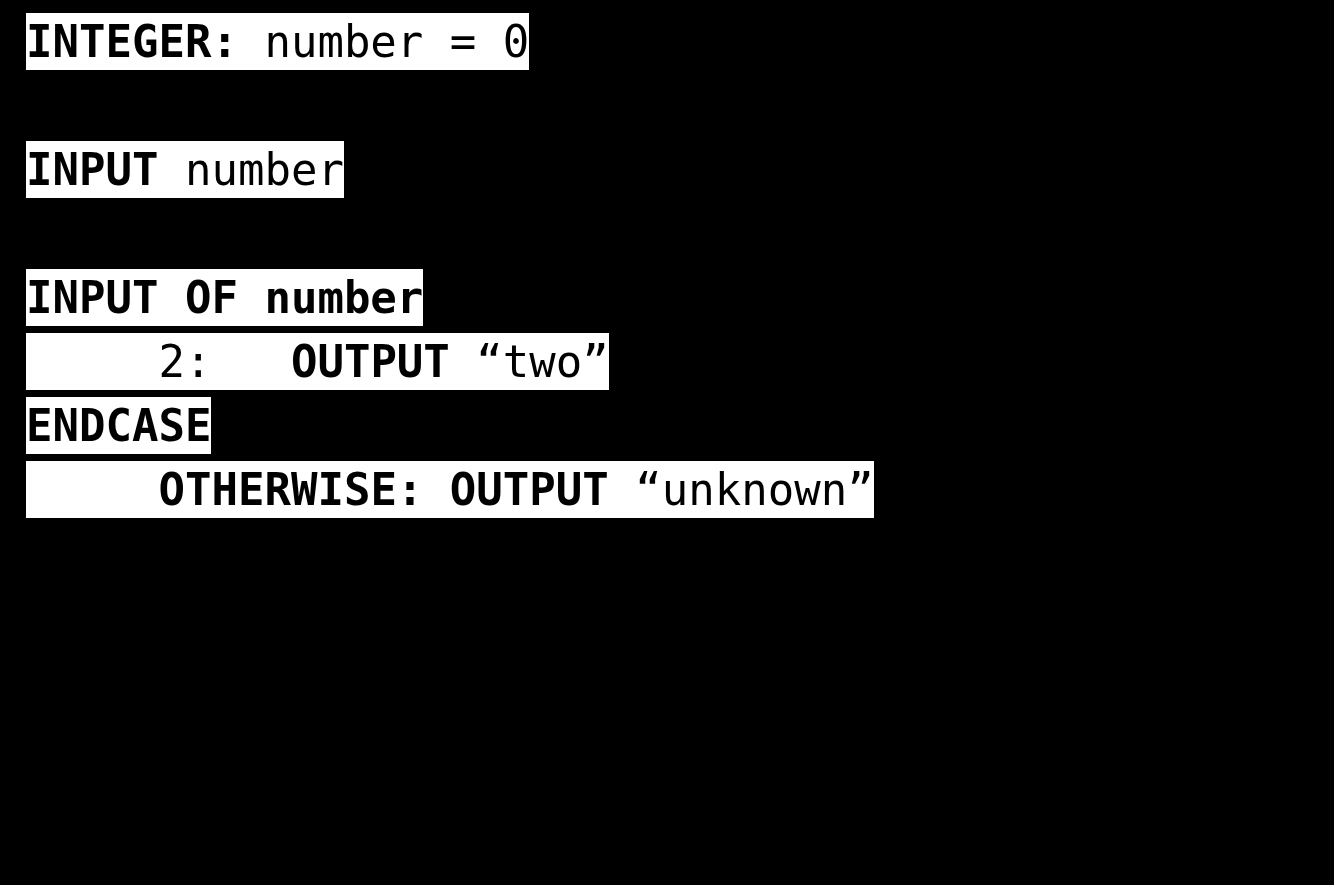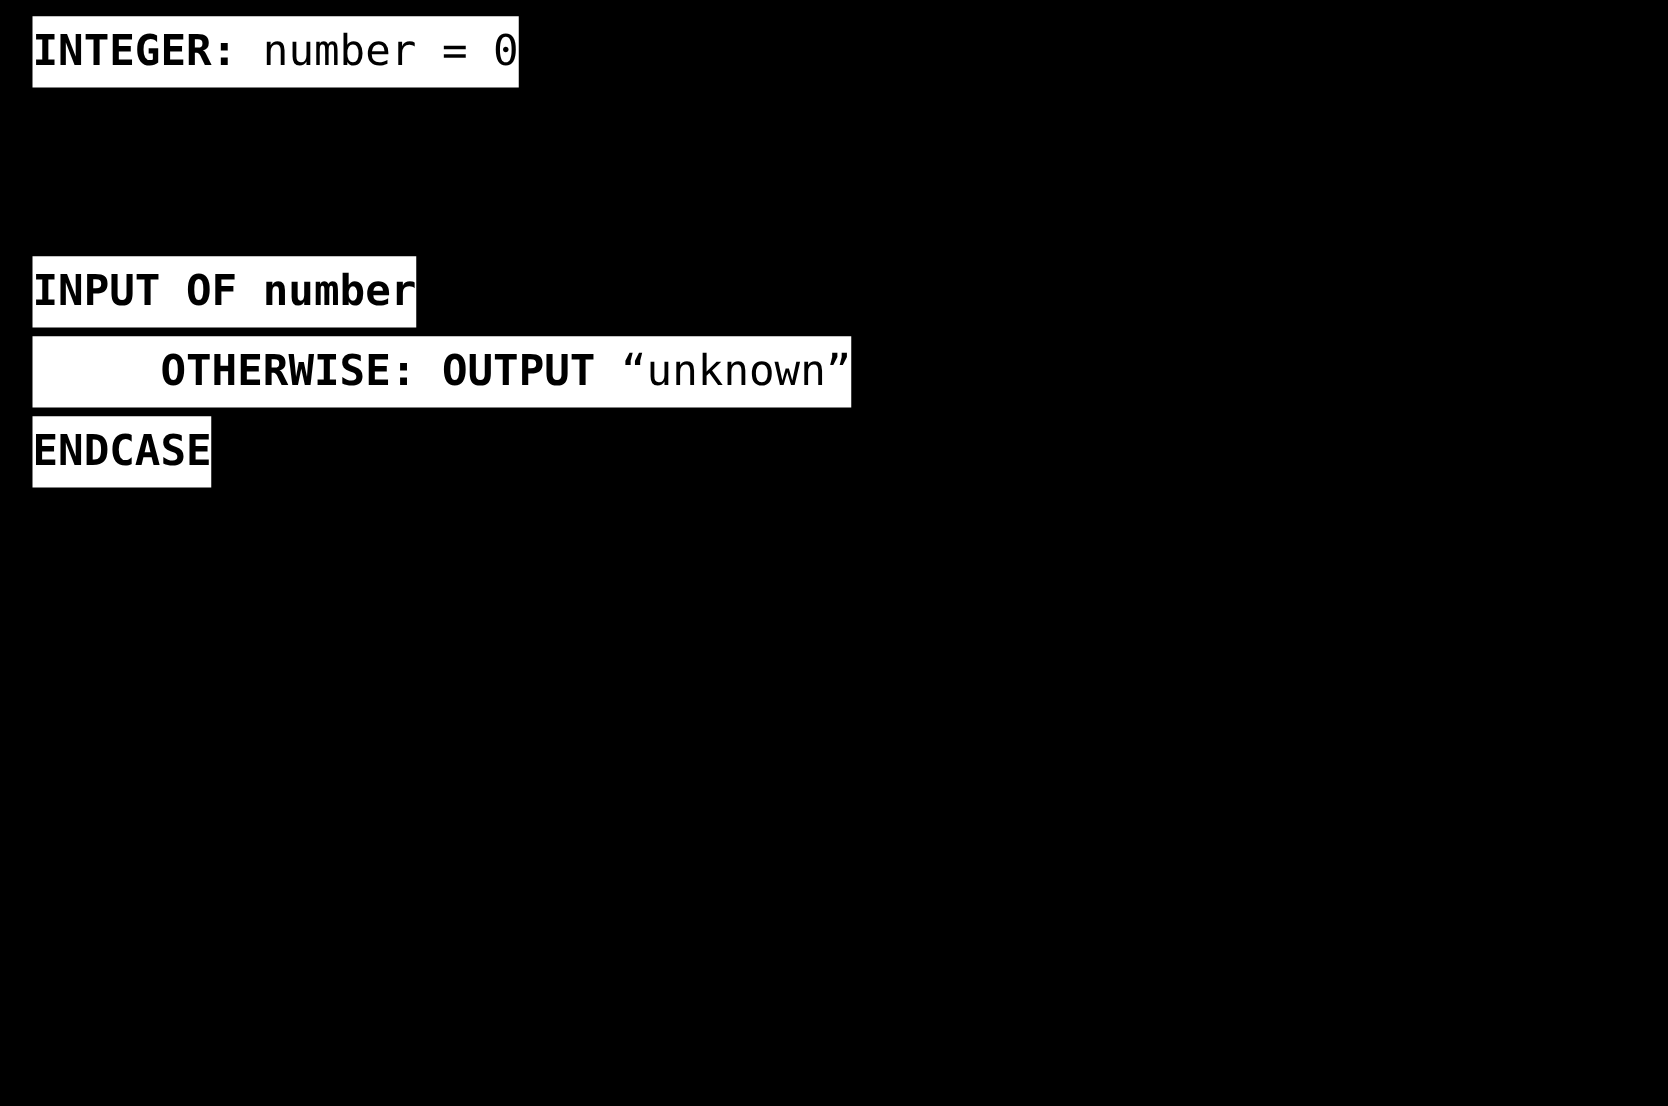"INTEGER: number = 0" .code-line { font-size: 34px -> 44px }
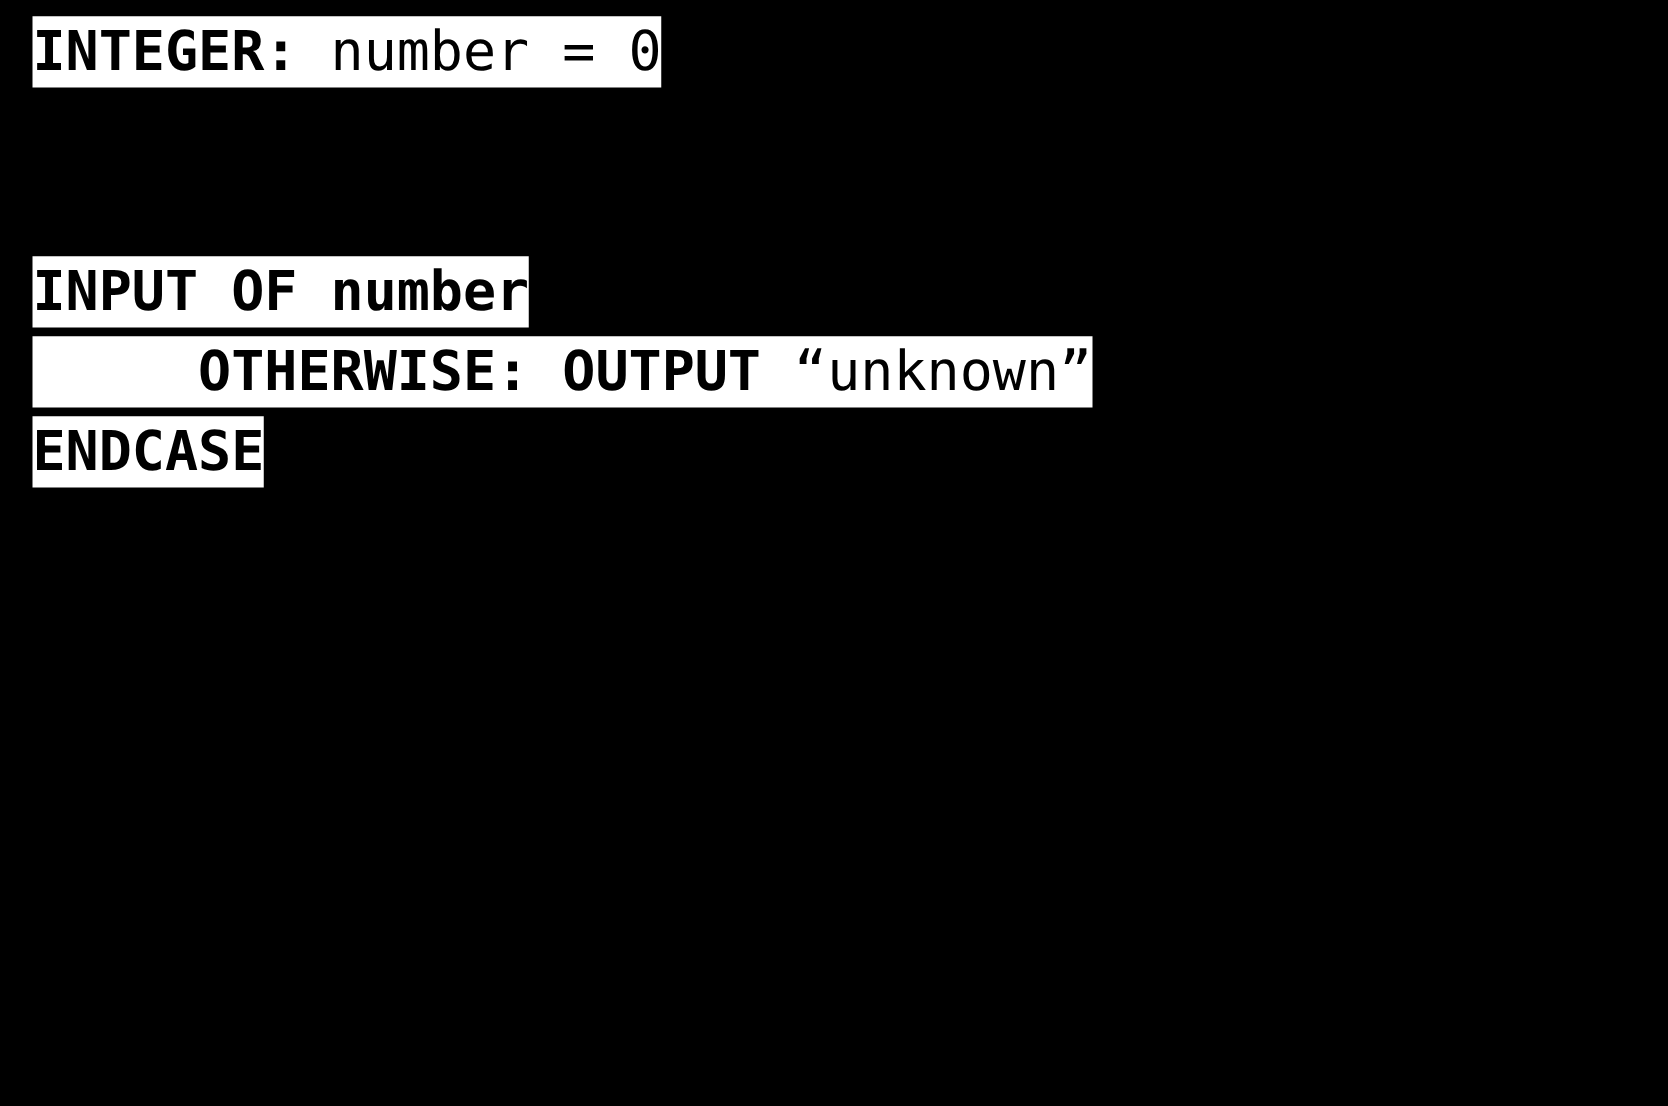"INPUT number" div.code-line { html: none -> <div><span><span>INPUT</span><span> number</span></span></div> }
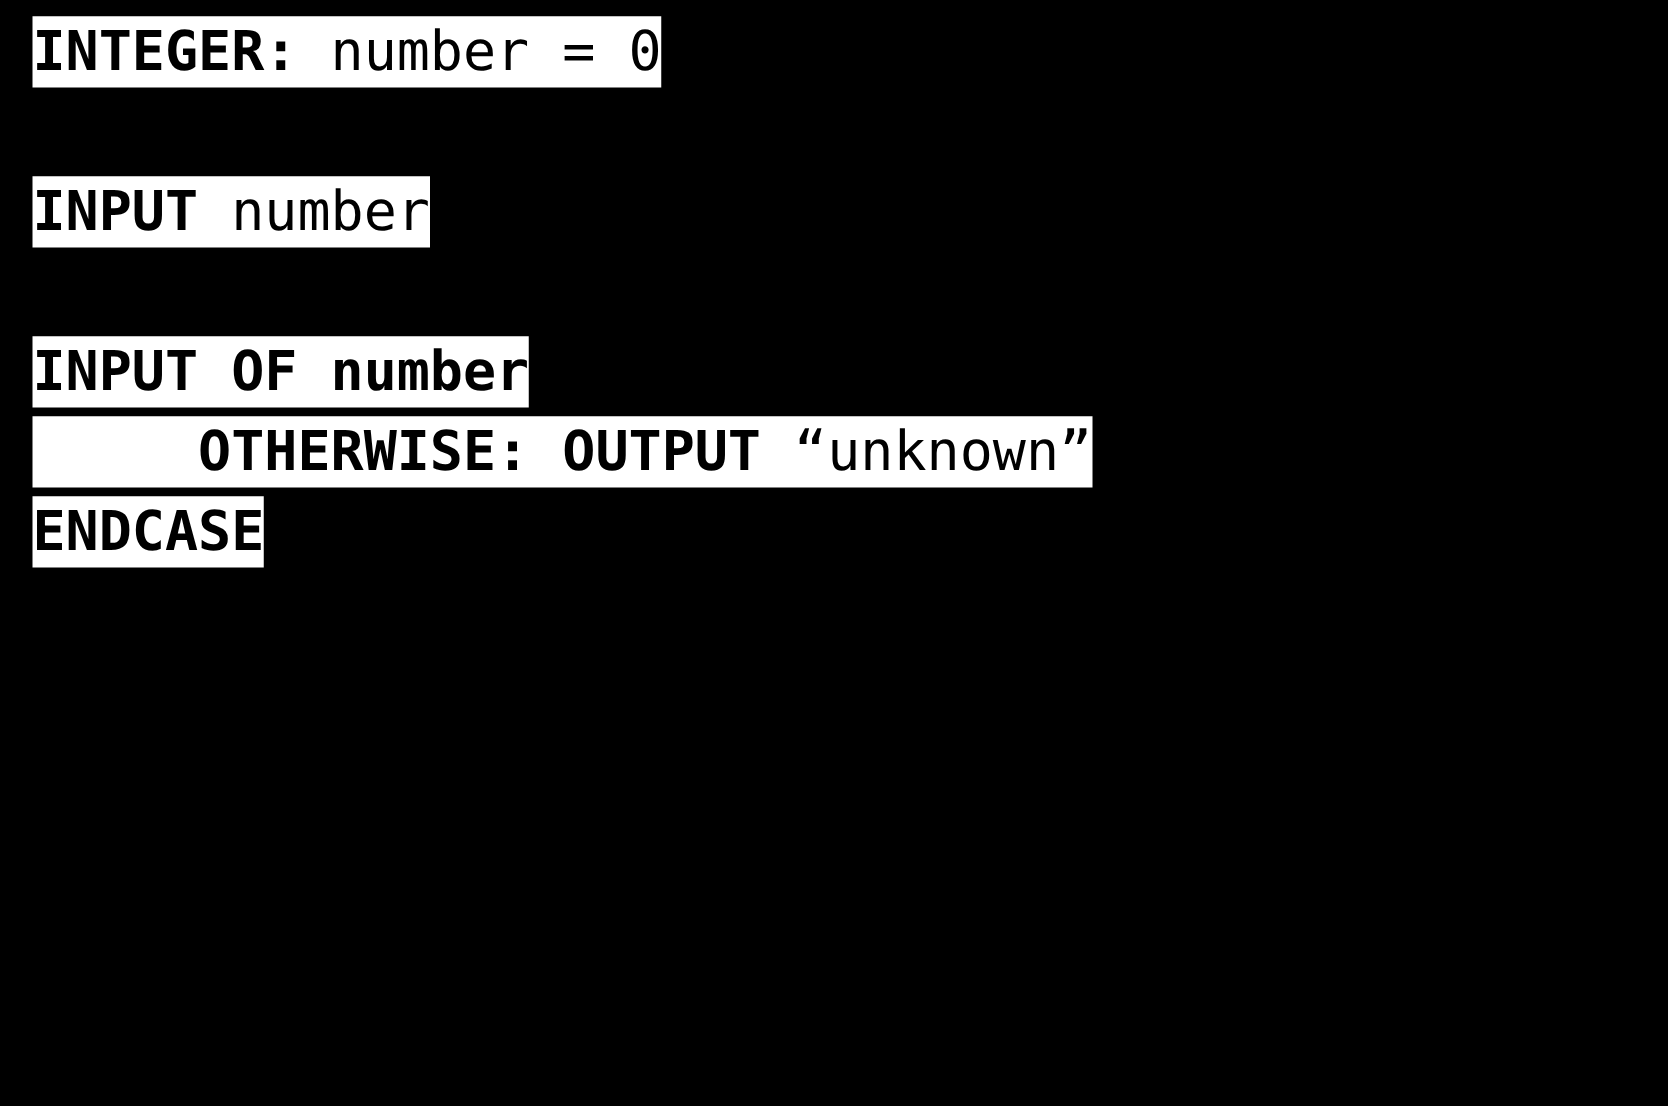"2: OUTPUT “two”" div.code-line { html: none -> <div><span><span> 2: </span><span>OUTPUT</span><span> “two”</span></span></div> }
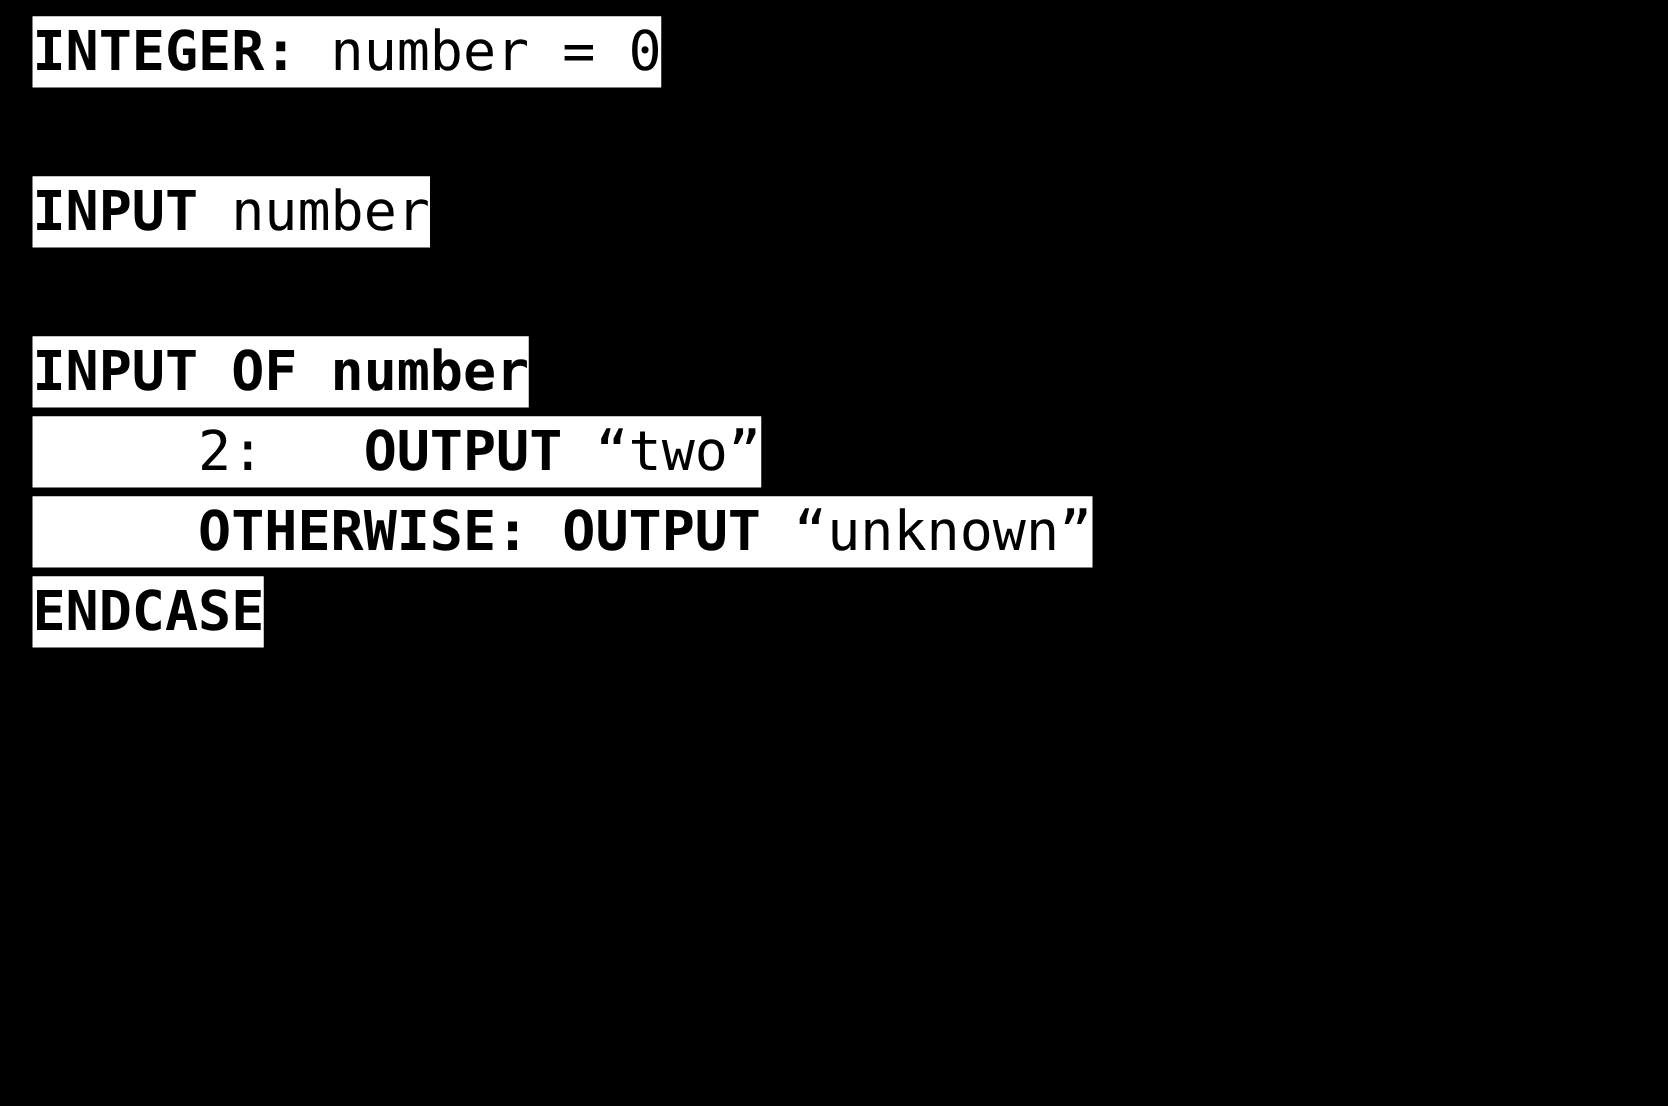"OTHERWISE: OUTPUT “unknown”" div.code-line { order: before "ENDCASE" -> after "ENDCASE" }
